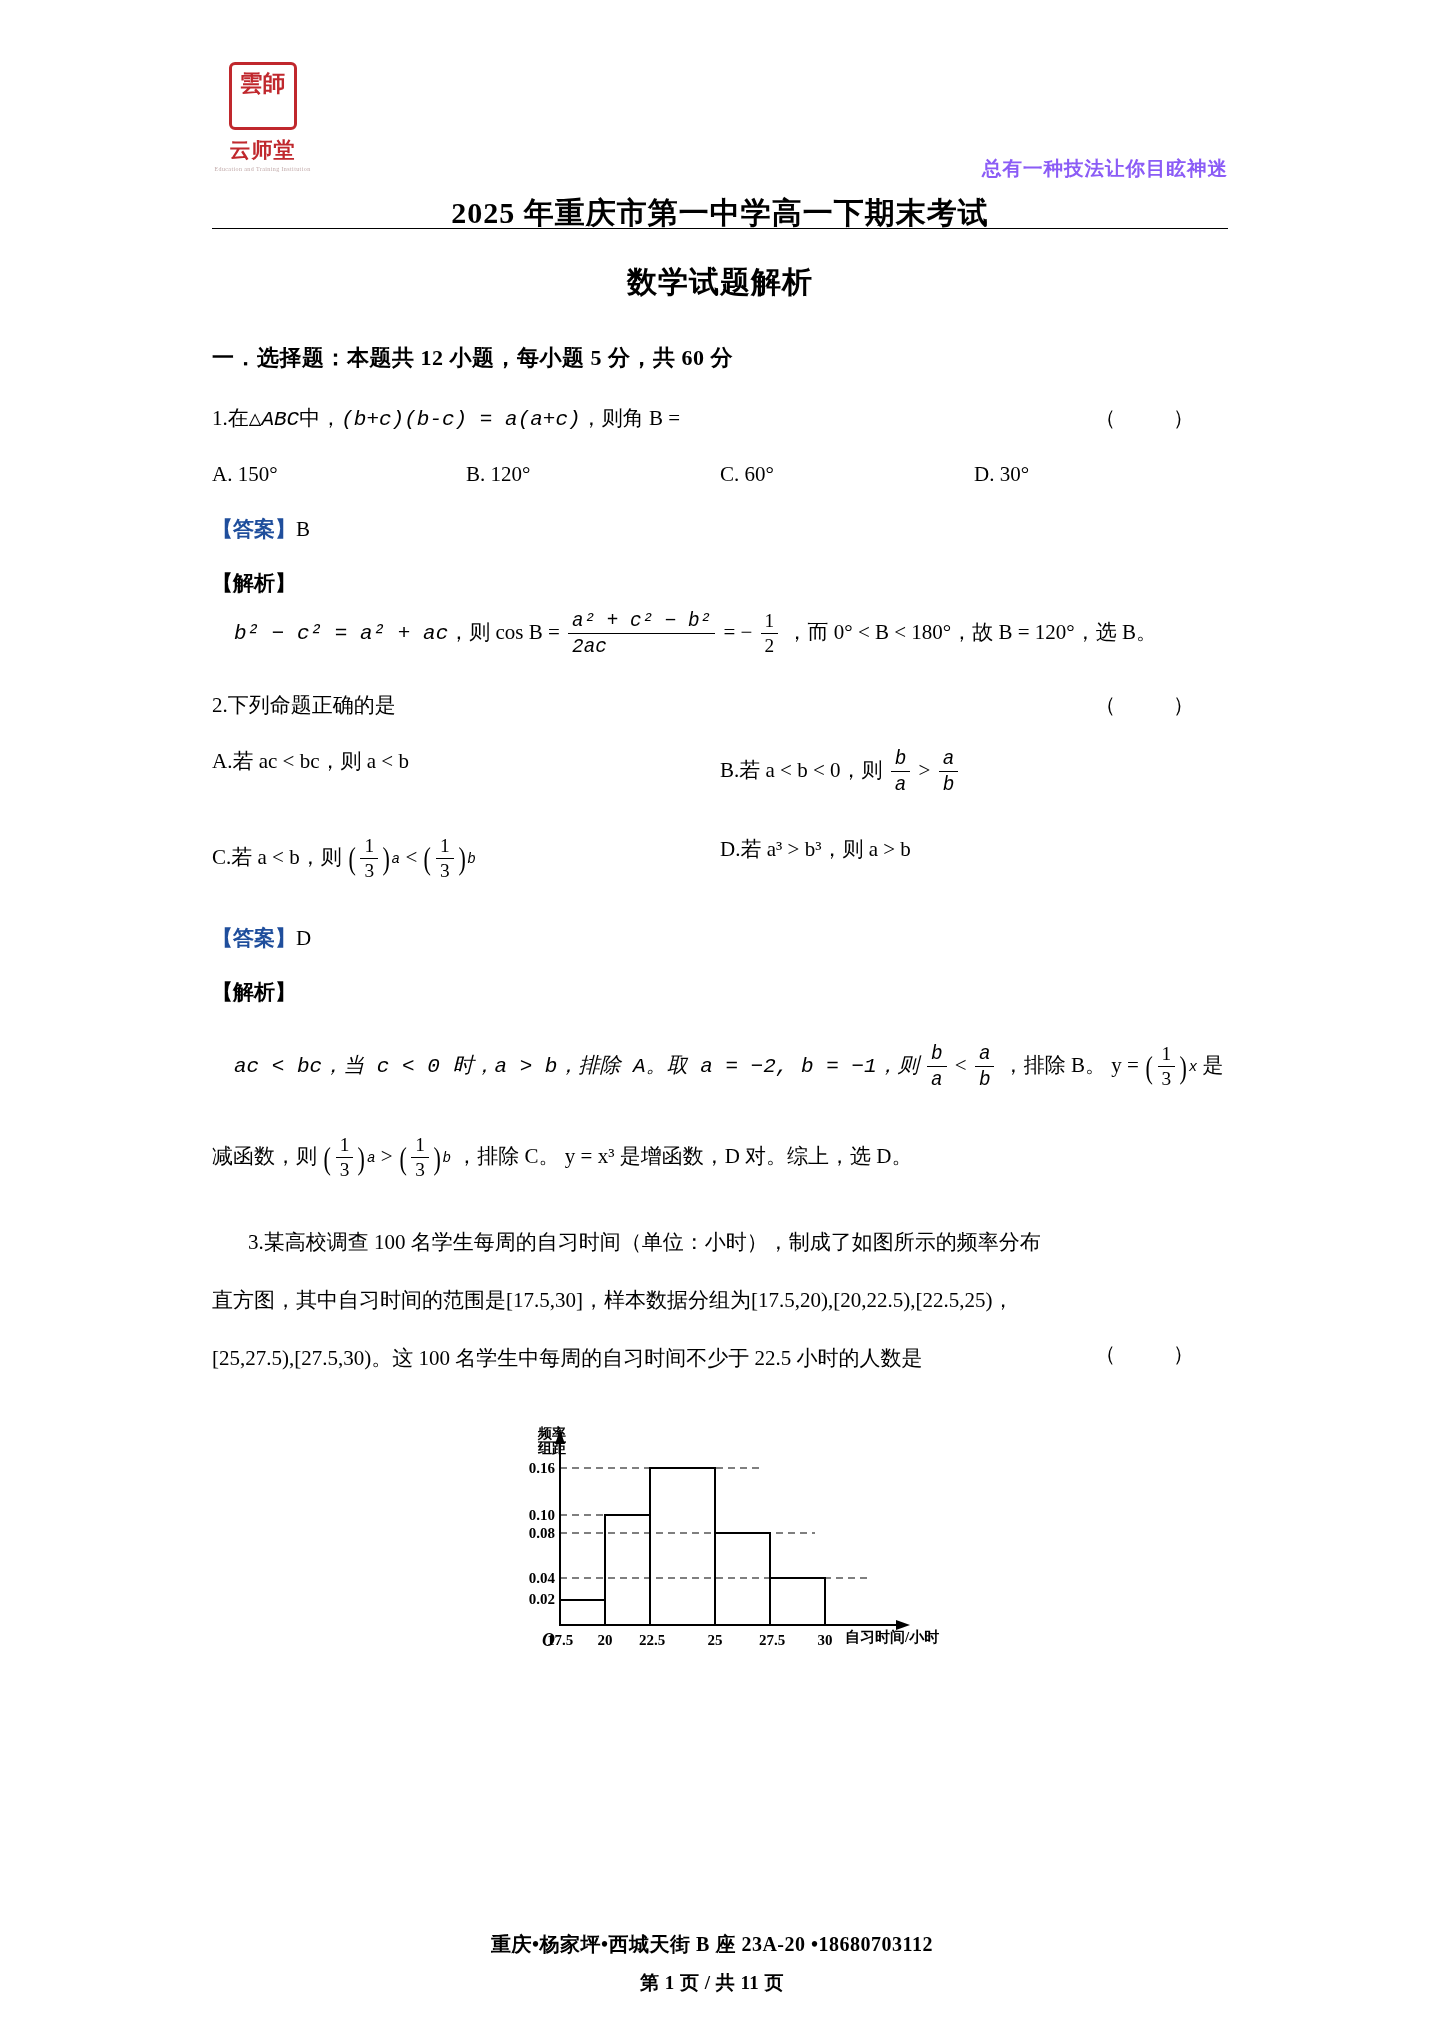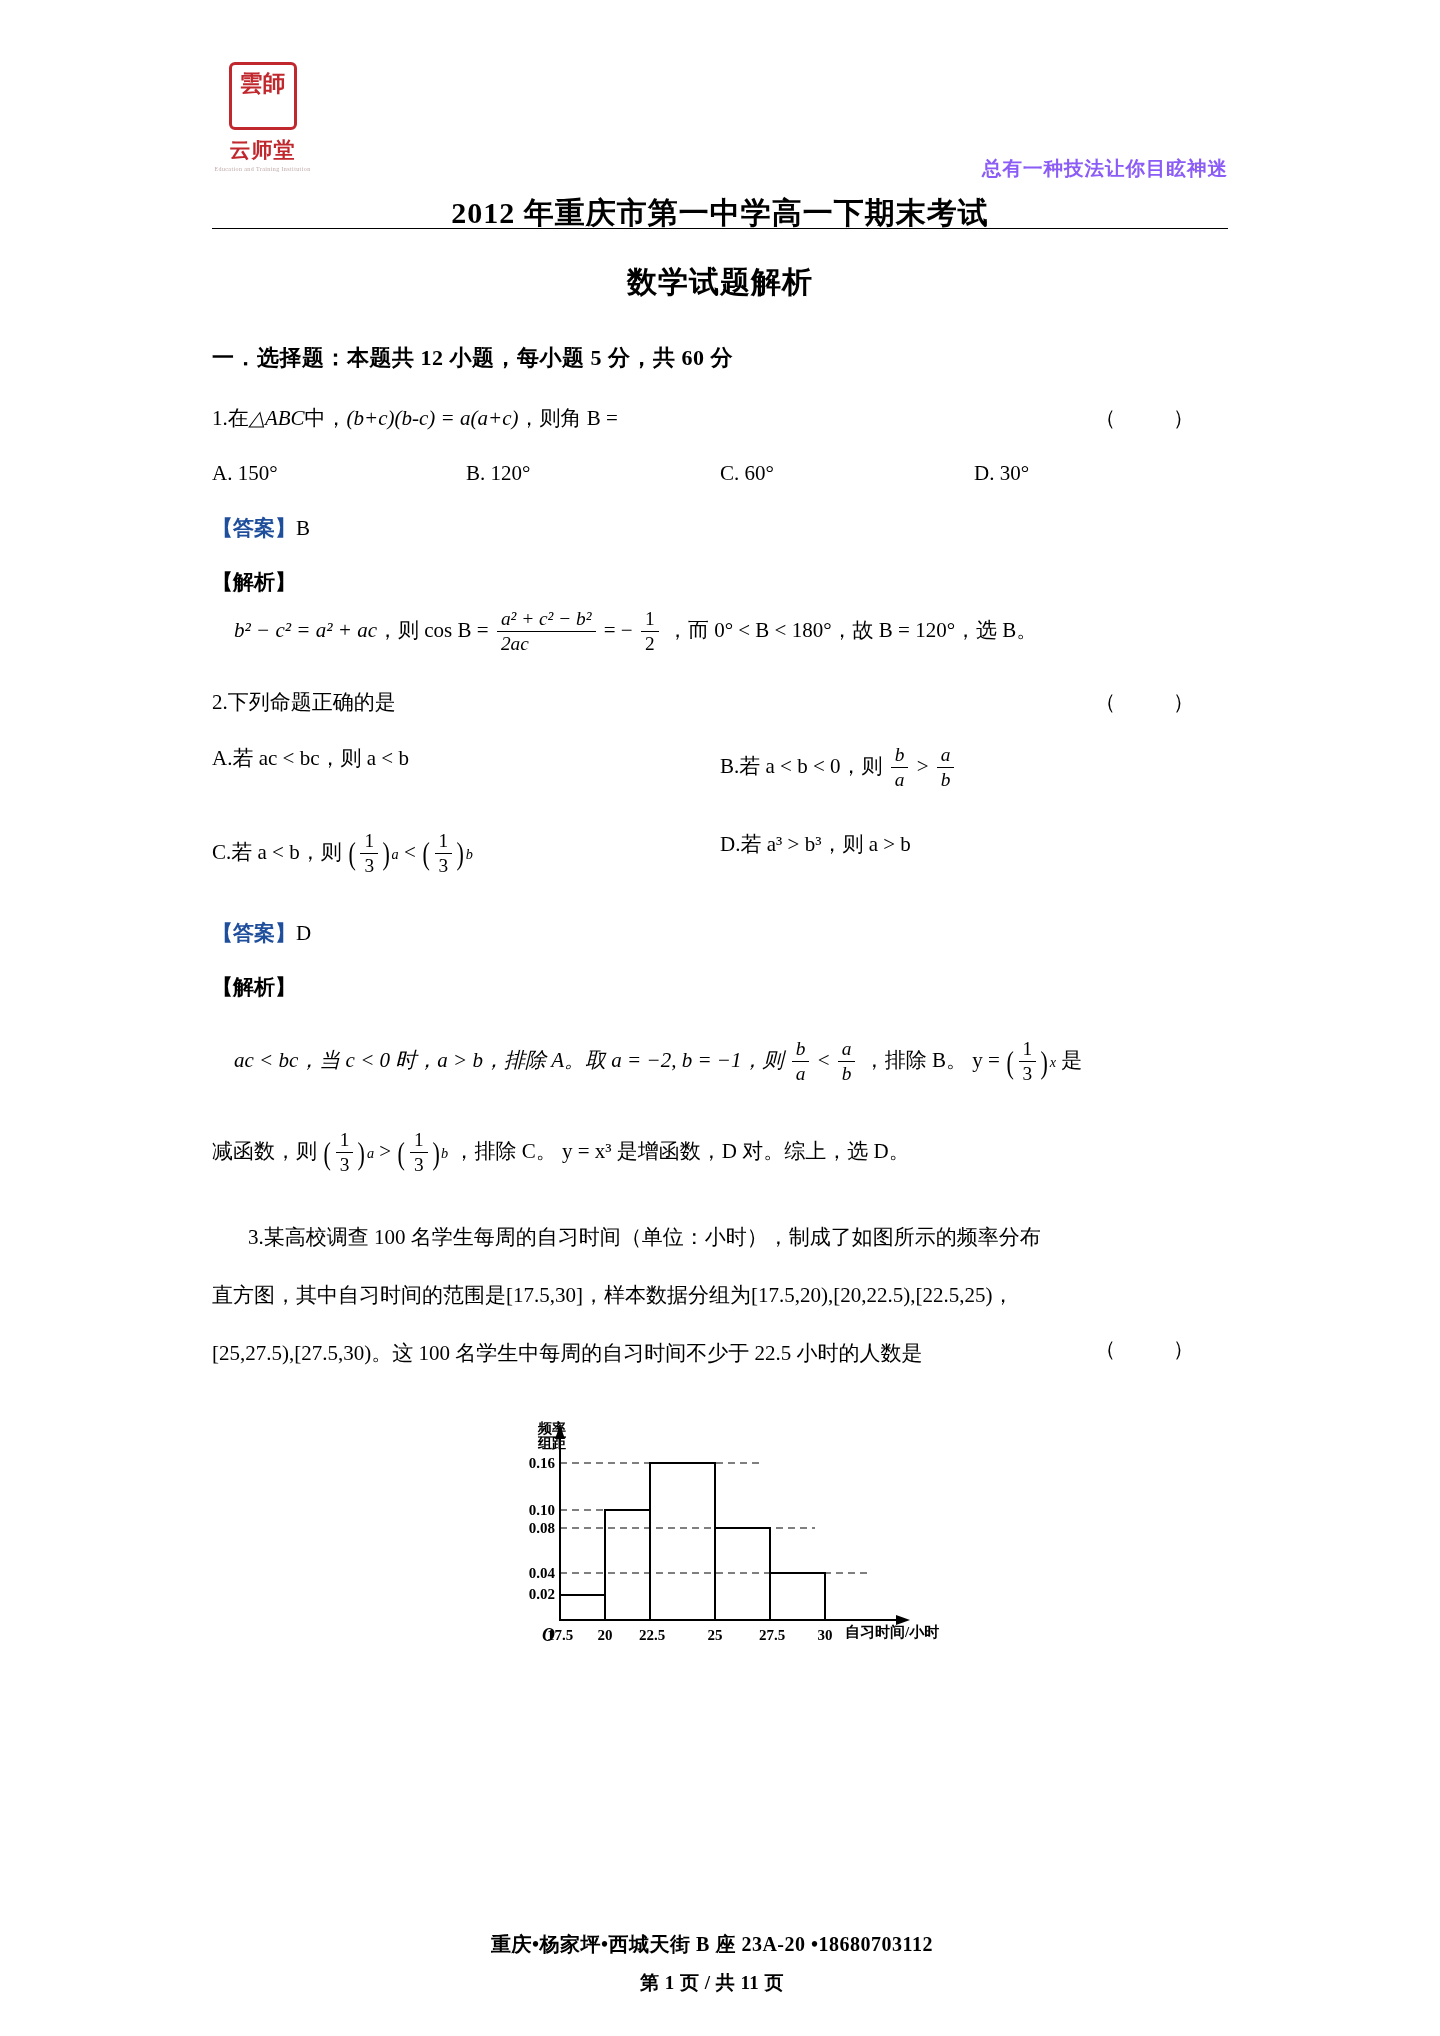"2012 年重庆市第一中学高一下期末考试" div.doc-title { text: 2012 -> 2025 }
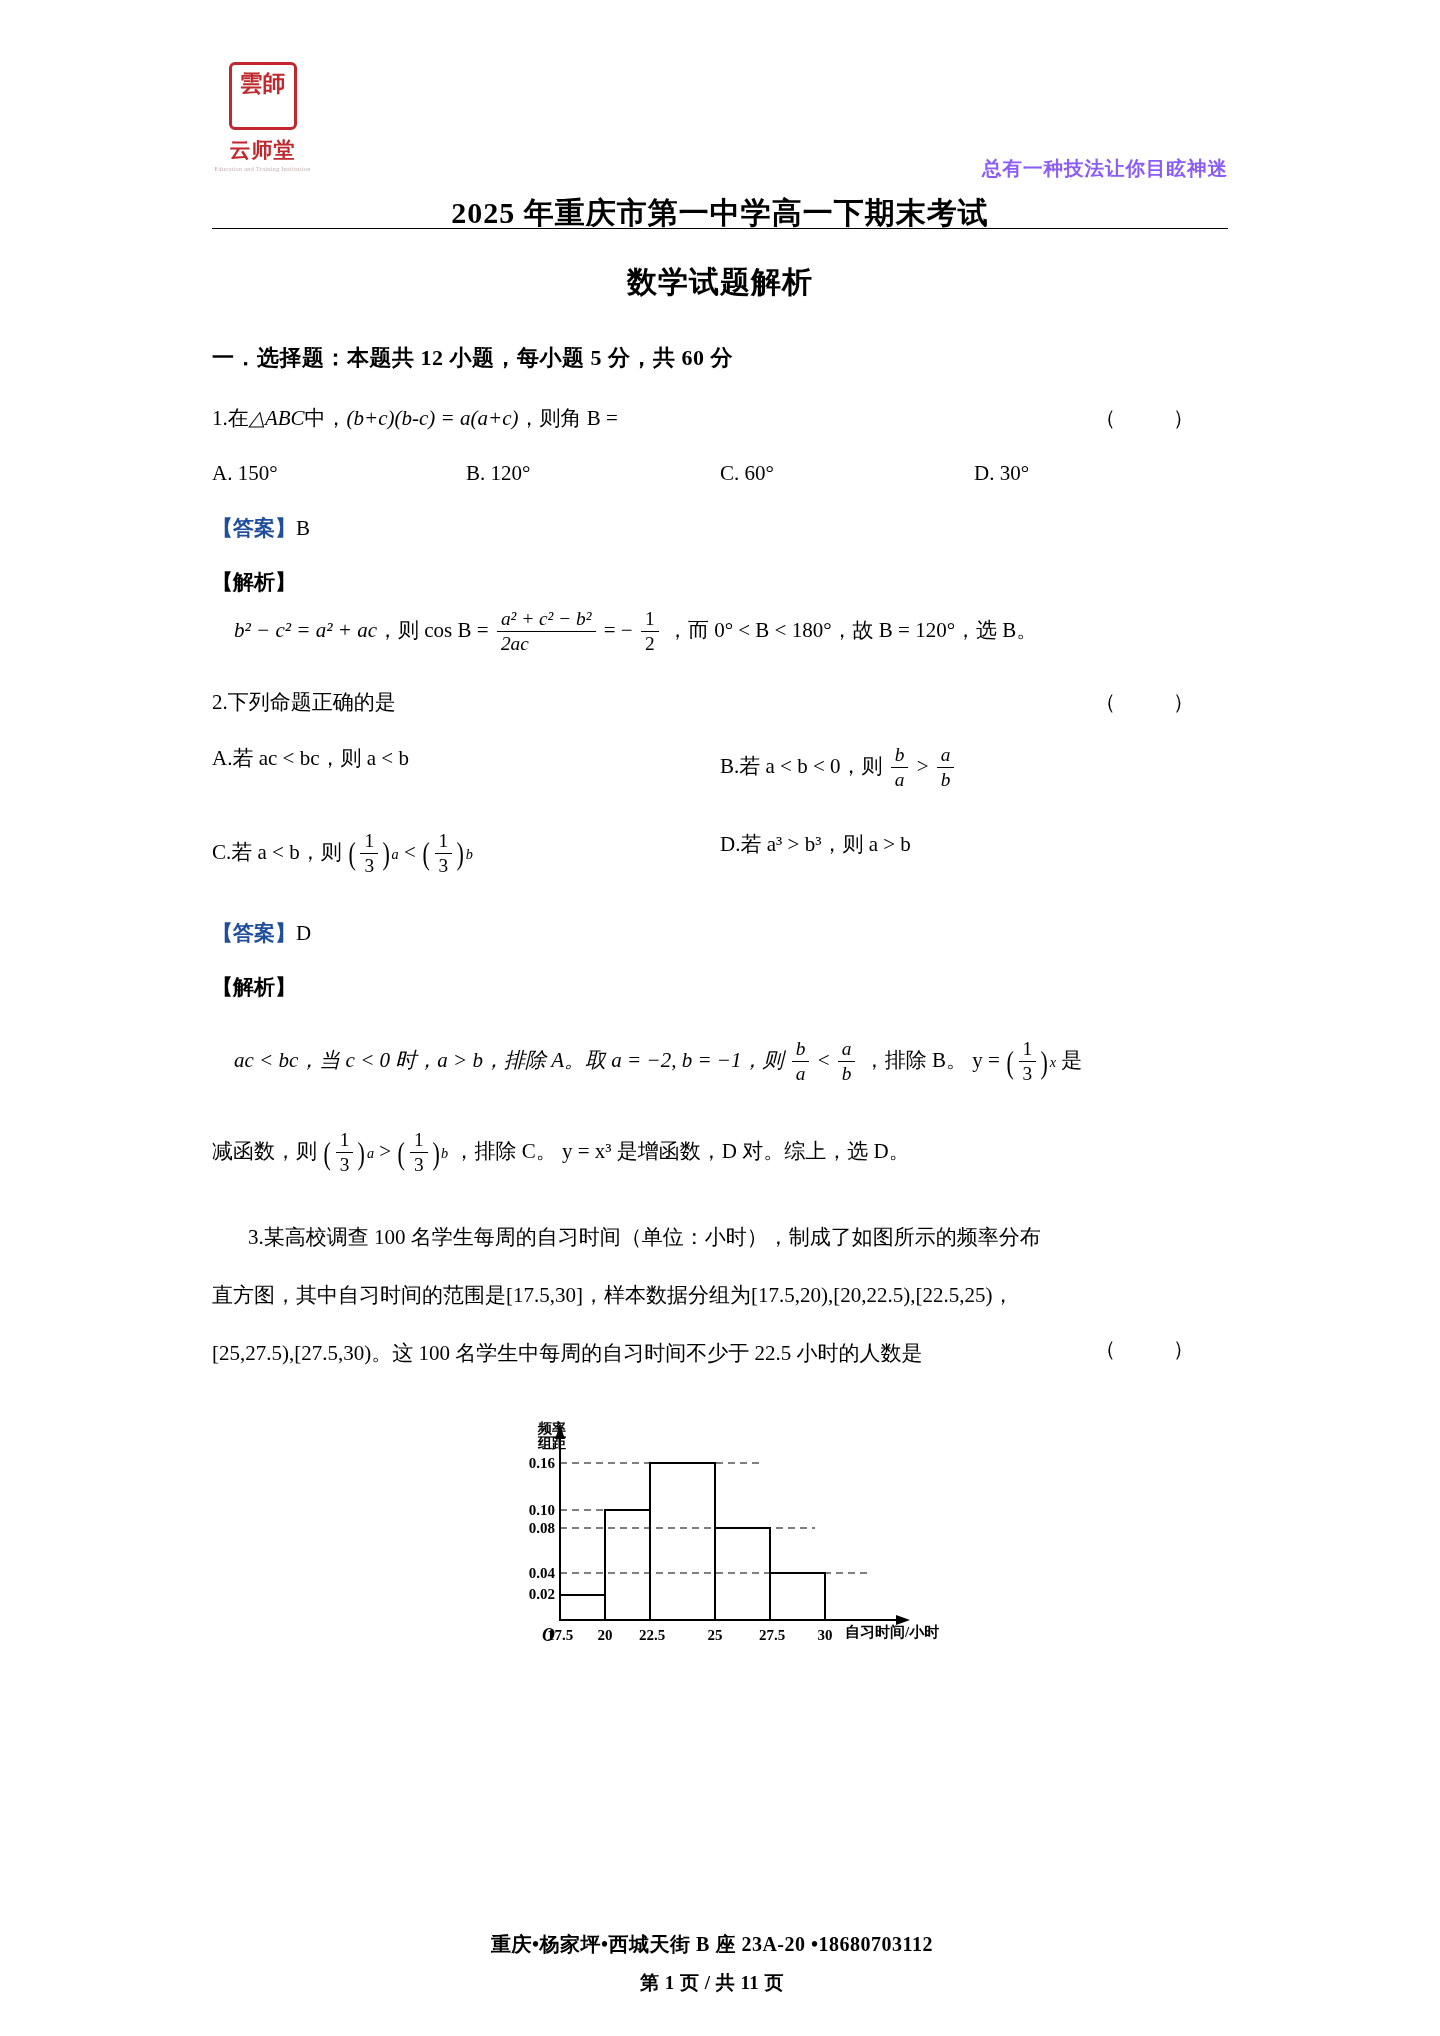"△ABC" i.v { font-family: Liberation Serif, serif -> Liberation Mono, monospace }
